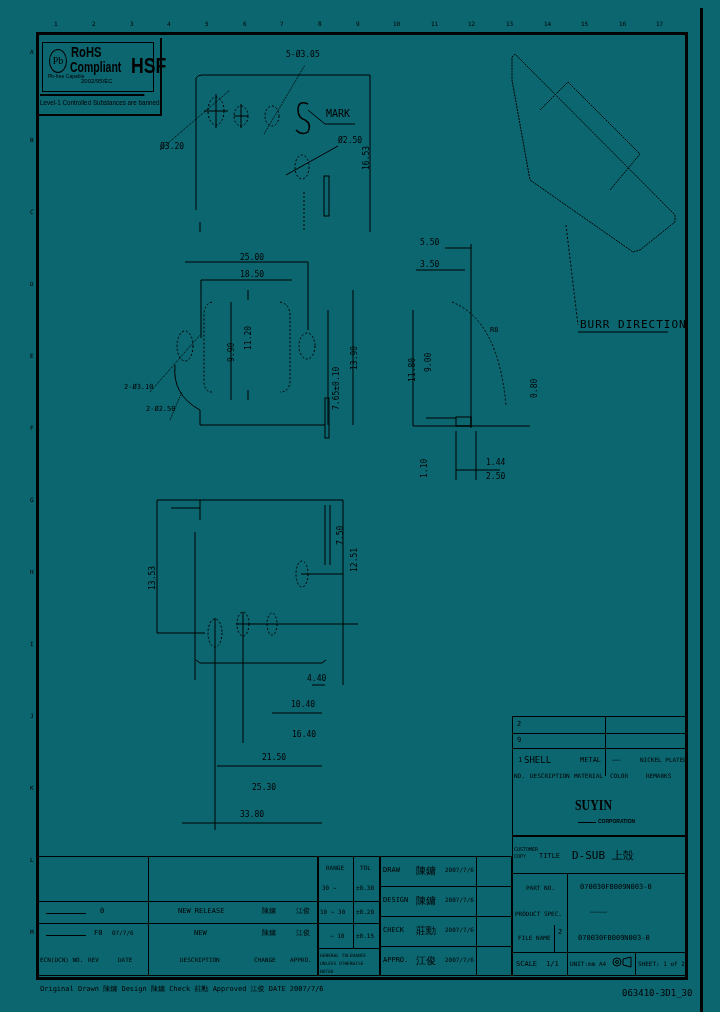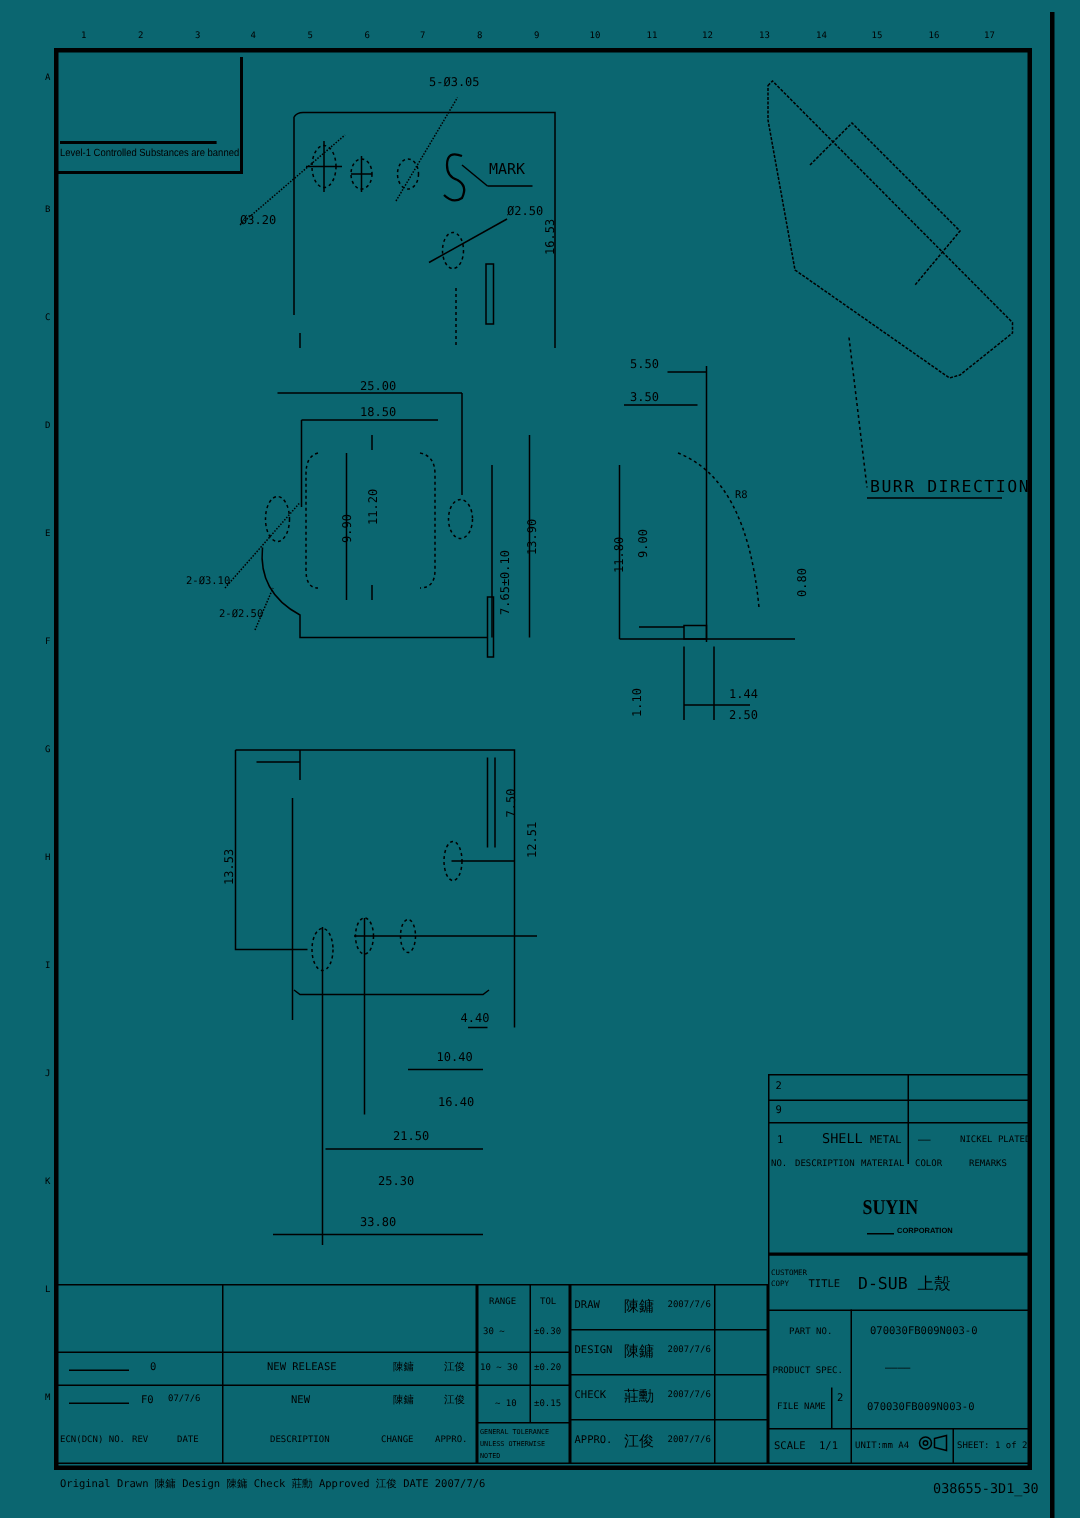"Pb" div.rohs-inner { html: none -> <div> <div>Pb</div> <div>Pb-free Capable</div> <div>RoHS</div> <div>Compliant</div> <div>HSF</div> <div>2002/95/EC</div> </div> }
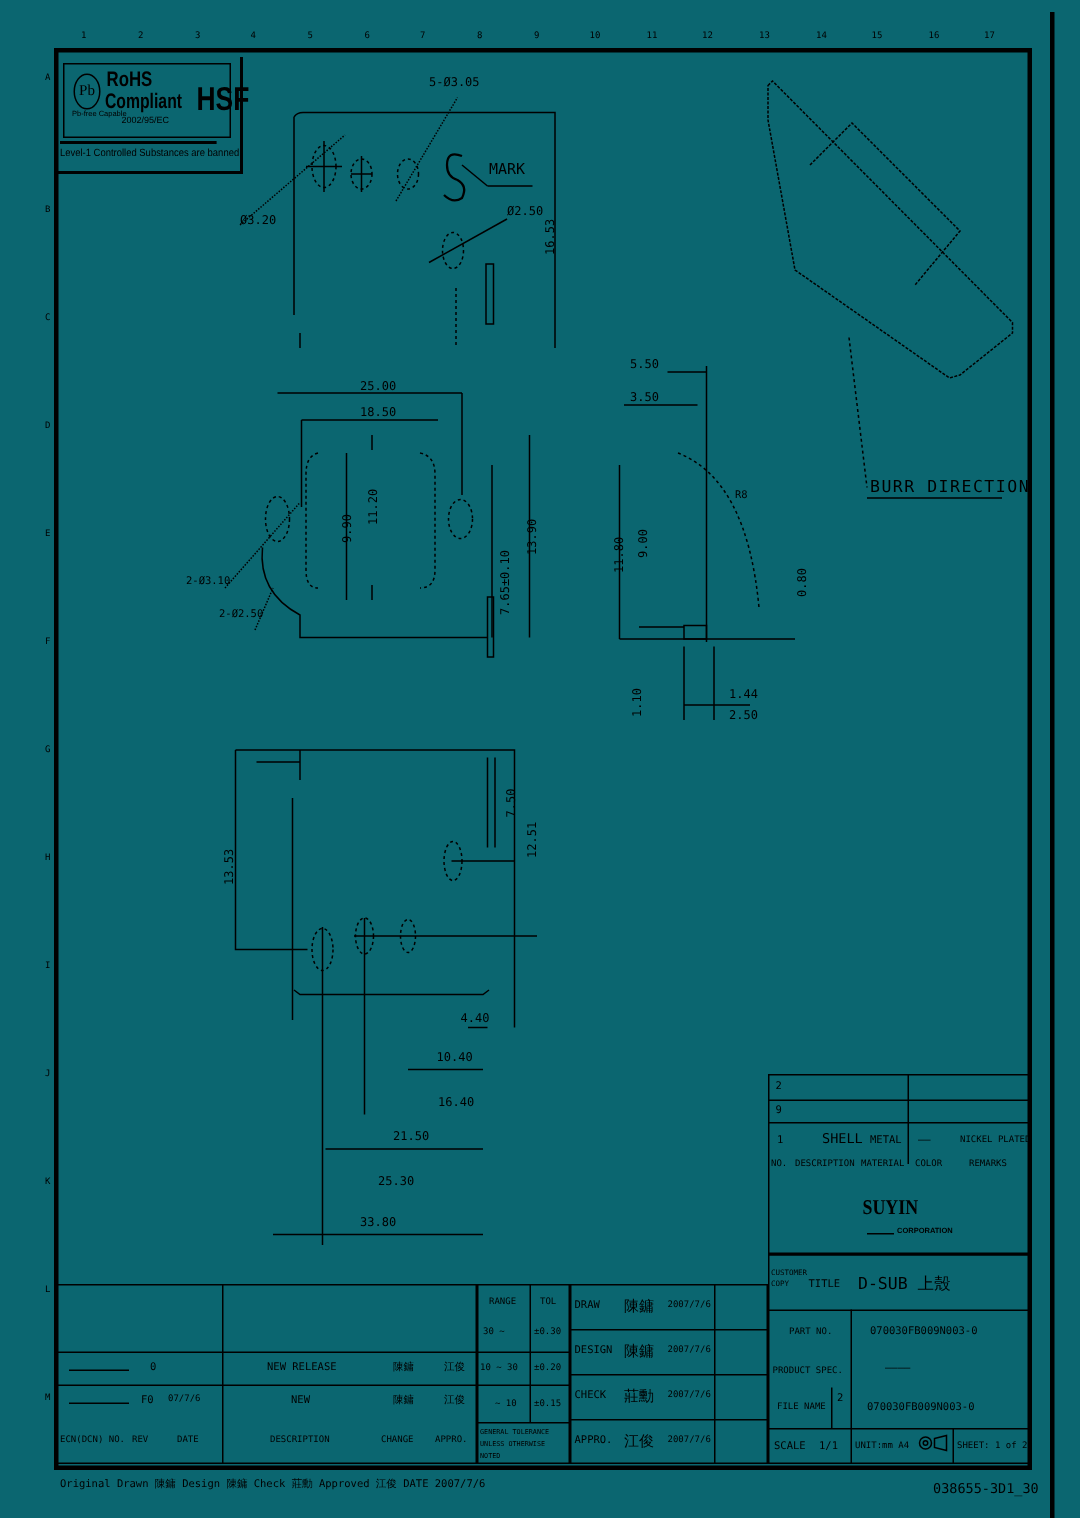"SHELL" div.cell { left: 548px -> 524px }
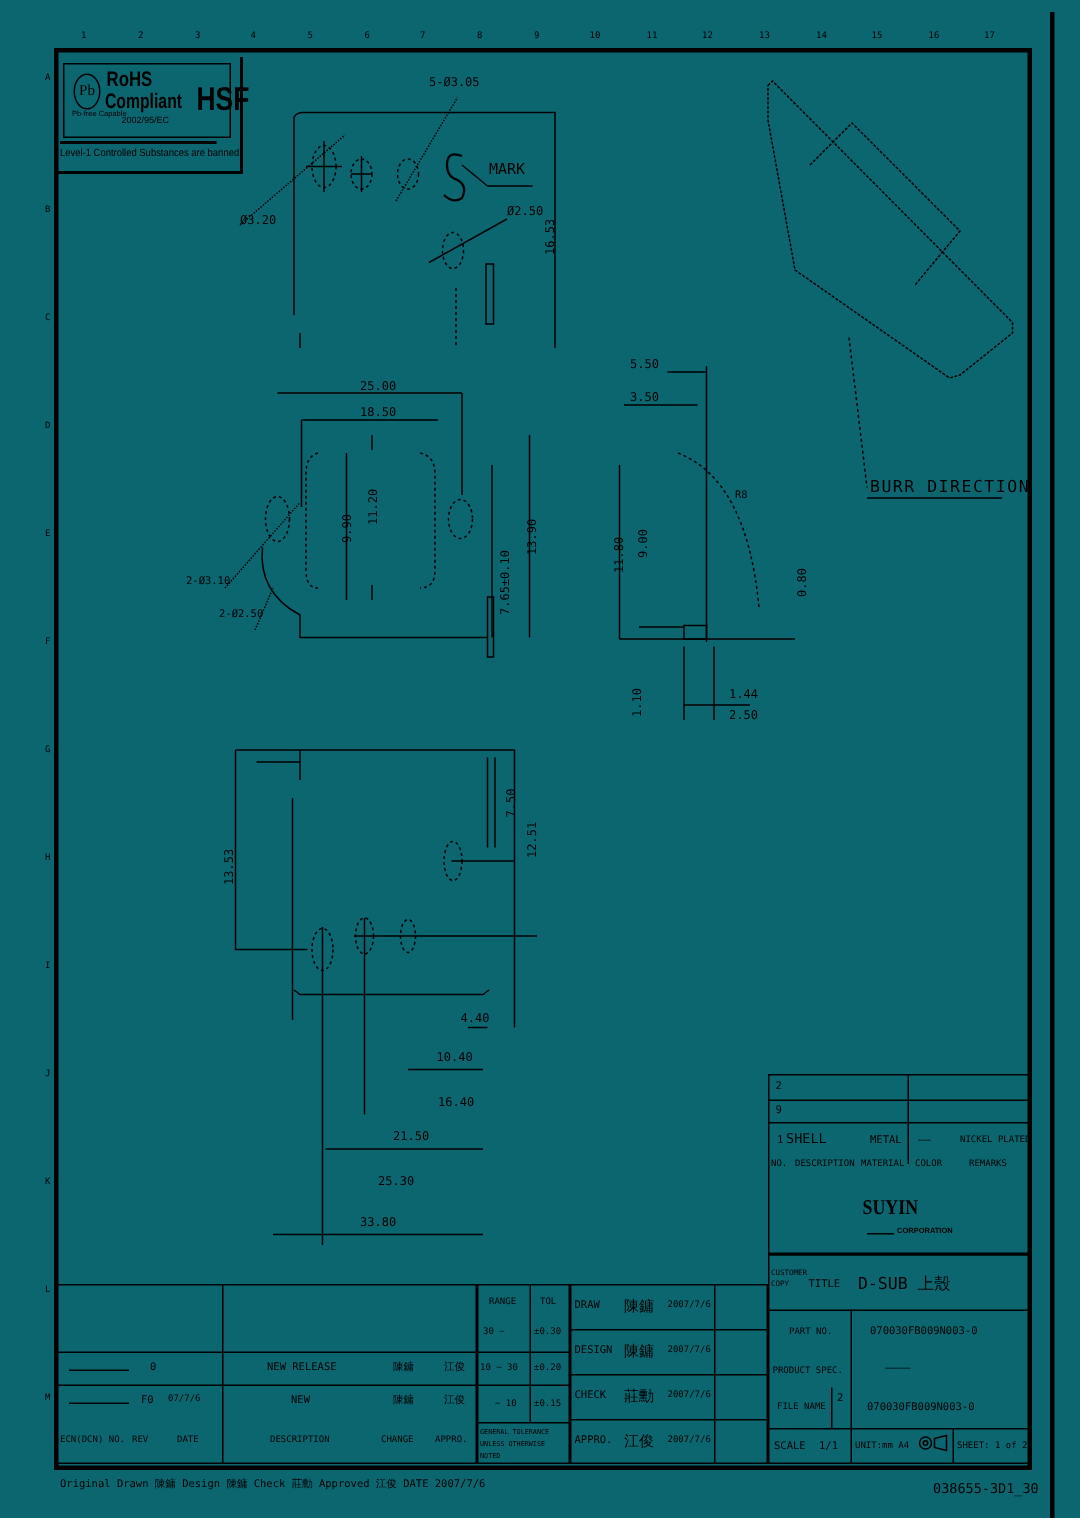"038655-3D1_30" div.cell { text: 038655-3D1 -> 063410-3D1 }
